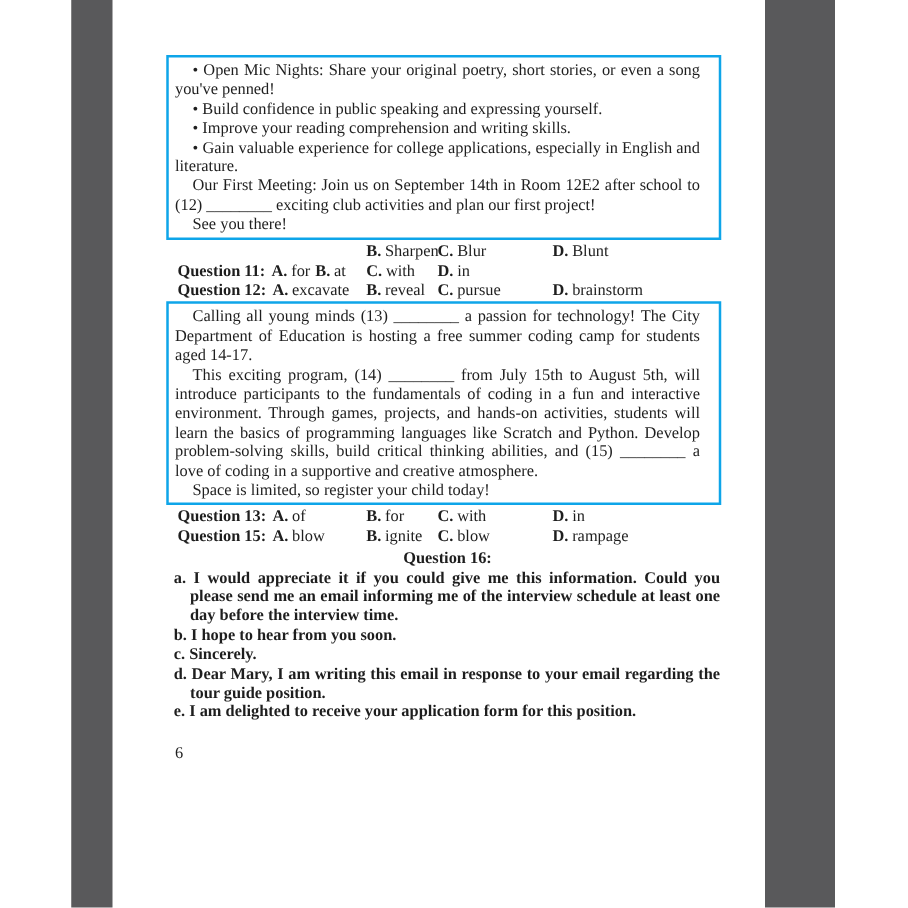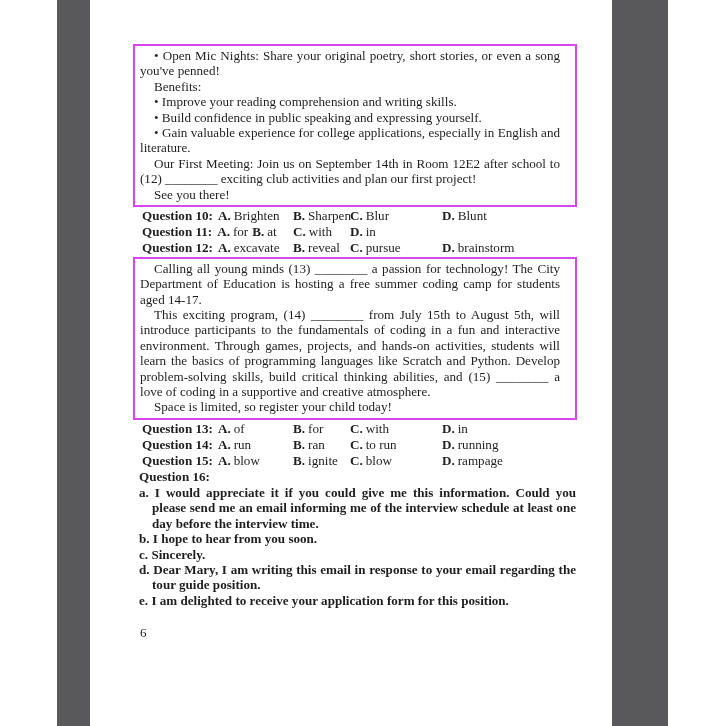"• Open Mic Nights: Share" .passage-box { border: 2px solid #d946ef -> 2px solid #0ea5e9 }
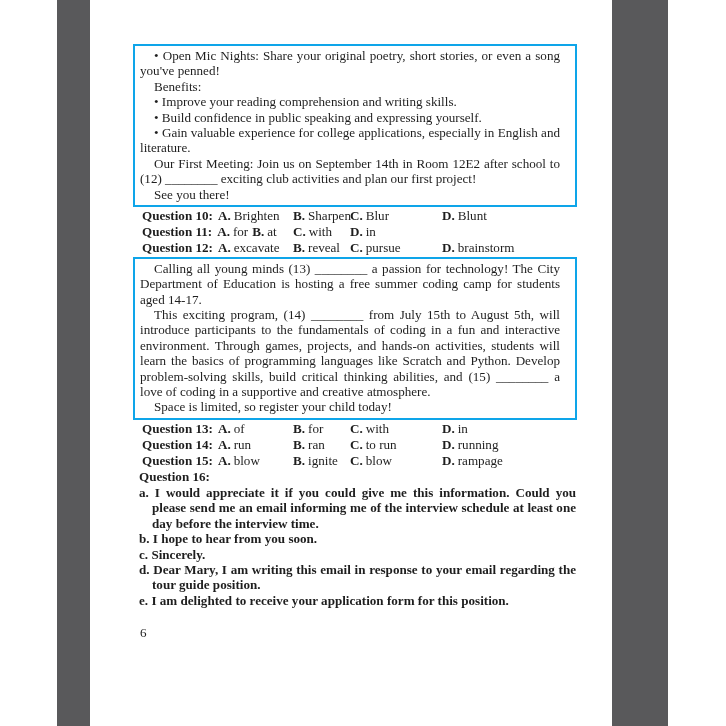"Benefits:" p { html: <p>Benefits:</p> -> none }
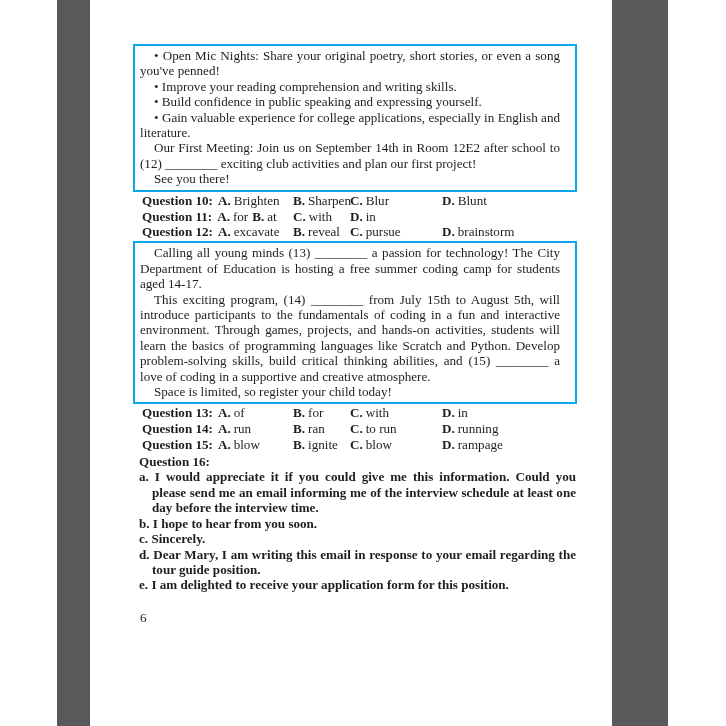"• Improve your reading comprehension" p { order: before "• Build confidence in public" -> after "• Build confidence in public" }
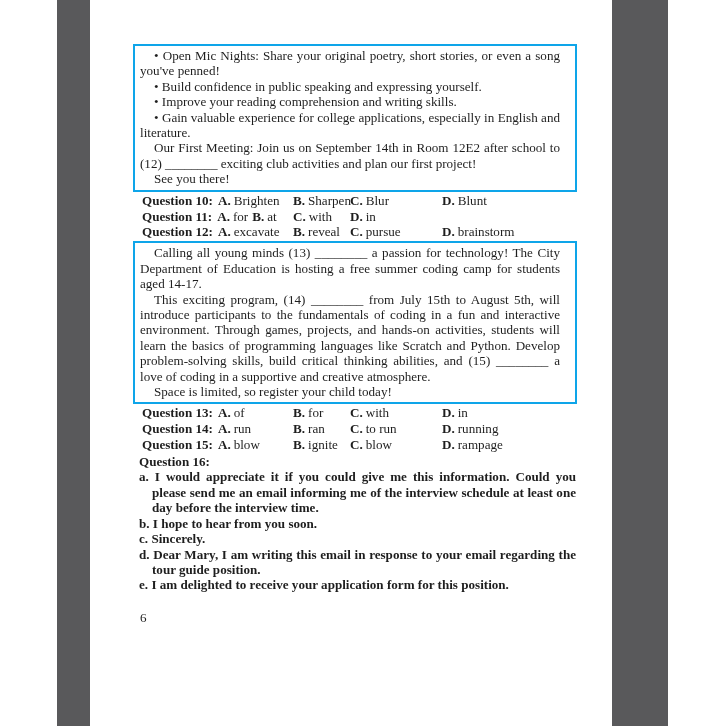"Question 10: A. Brighten" span.qcell { html: <span><span>Question 10:</span><span><span>A.</span><span>Brighten</span></span></span> -> none }
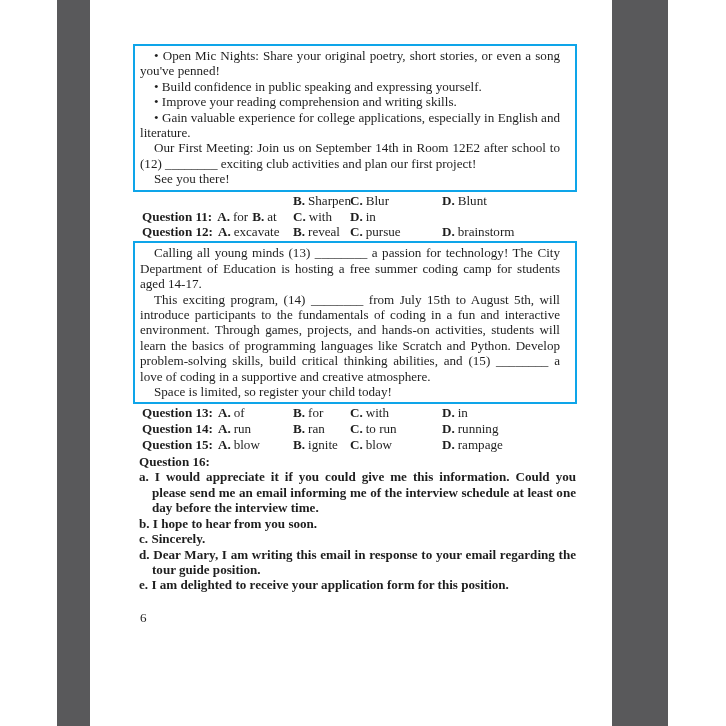"Question 14: A. run" div.qrow { html: <div> <span><span>Question 14:</span><span><span>A.</span><span>run</span></span></span> <span><span>B.</span><span>ran</span></span> <span><span>C.</span><span>to run</span></span> <span><span>D.</span><span>running</span></span> </div> -> none }
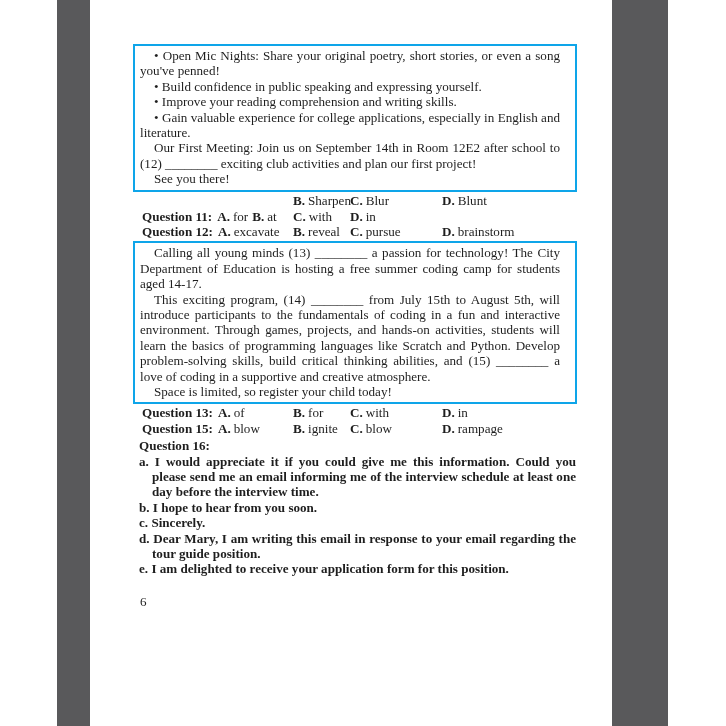"Question 16:" .q16-heading { text-align: none -> center }
